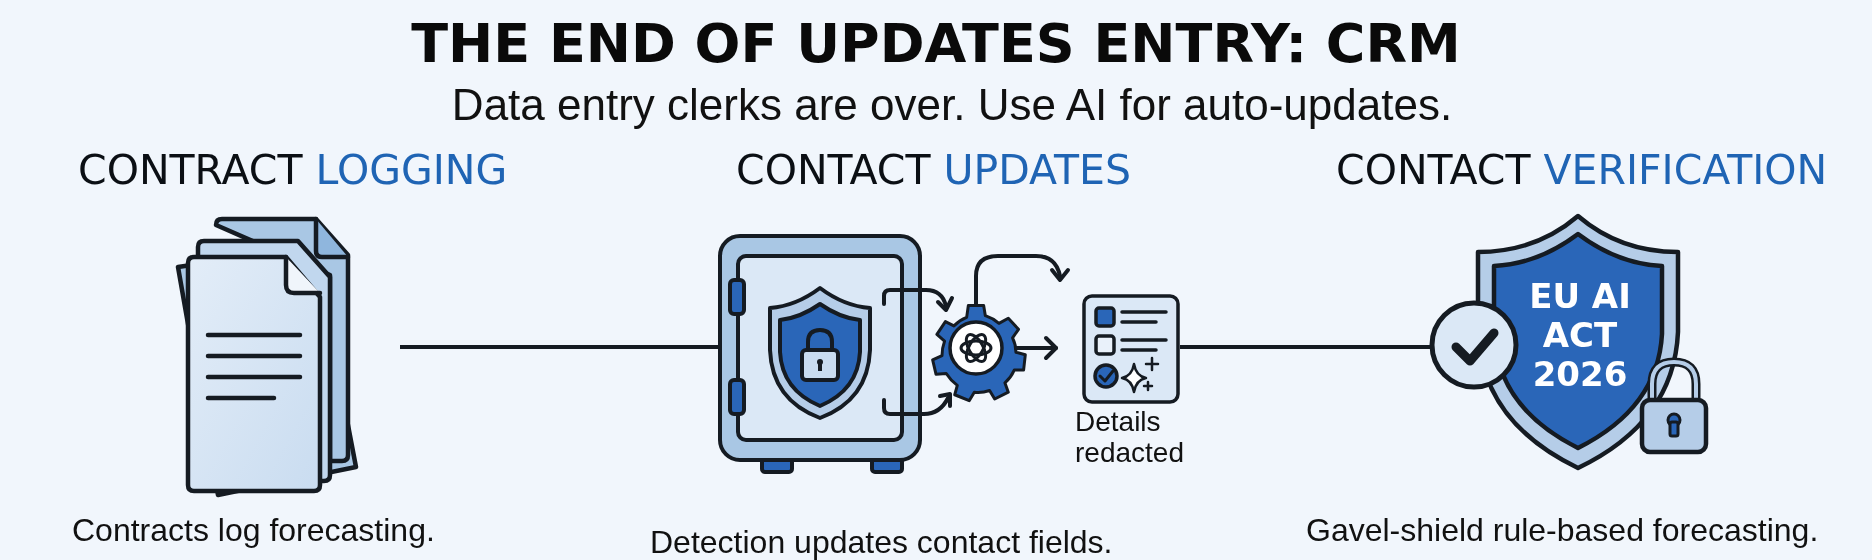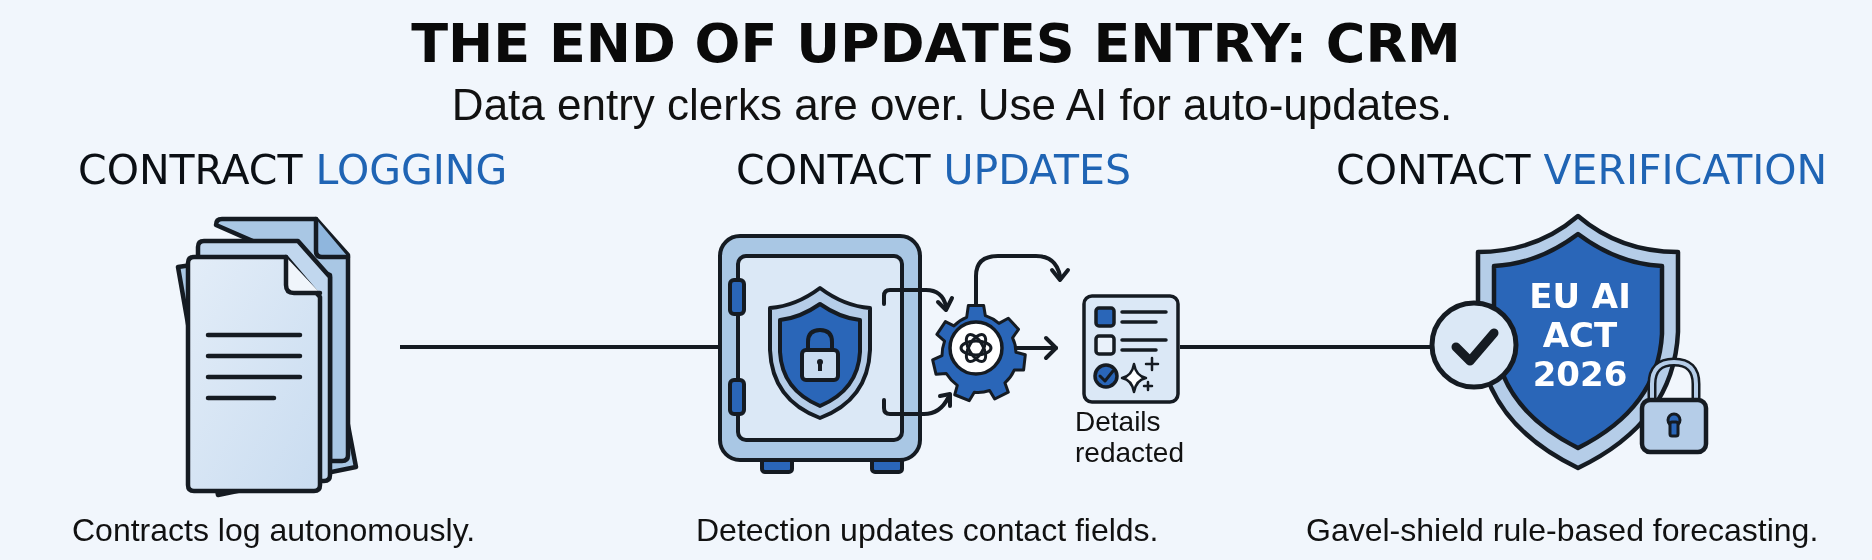"Contracts log autonomously." div.caption { text: autonomously -> forecasting }
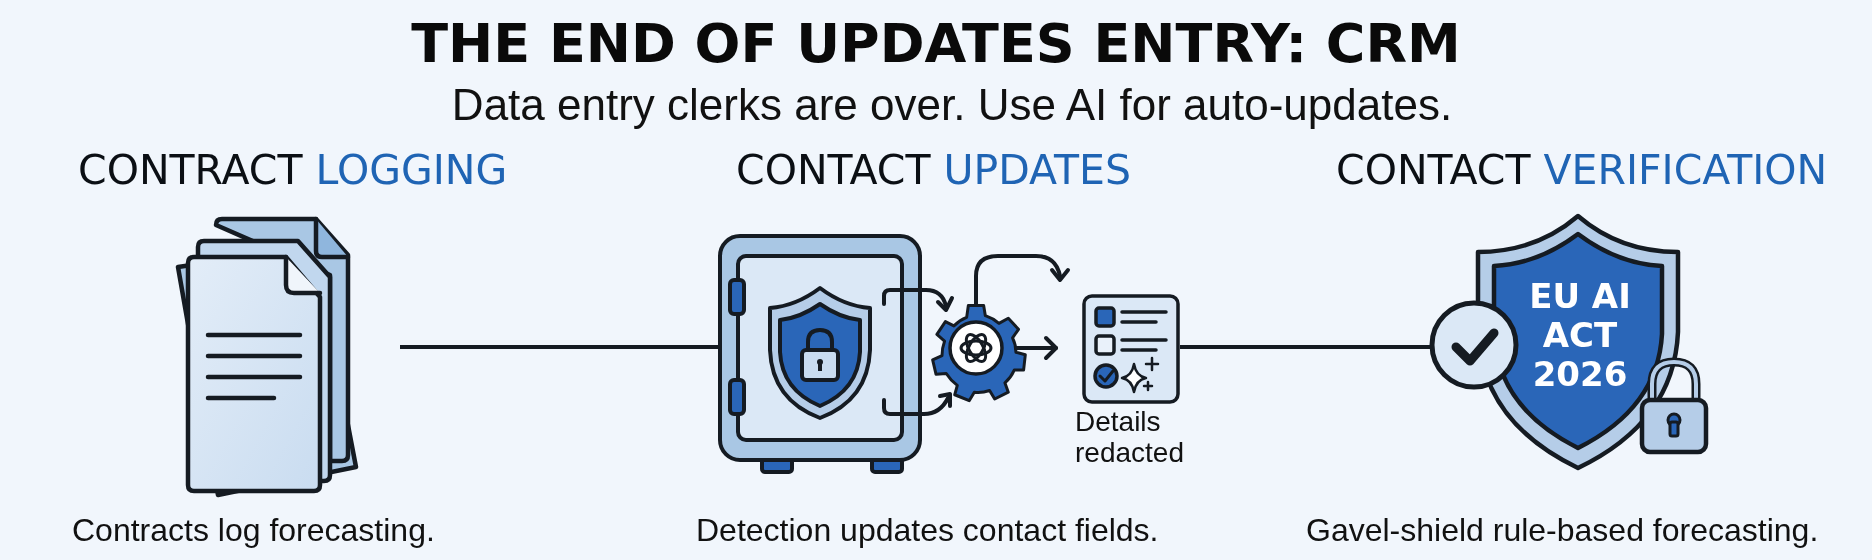"Detection updates contact fields." div.caption { left: 696px -> 650px; margin-top: none -> 12px }
